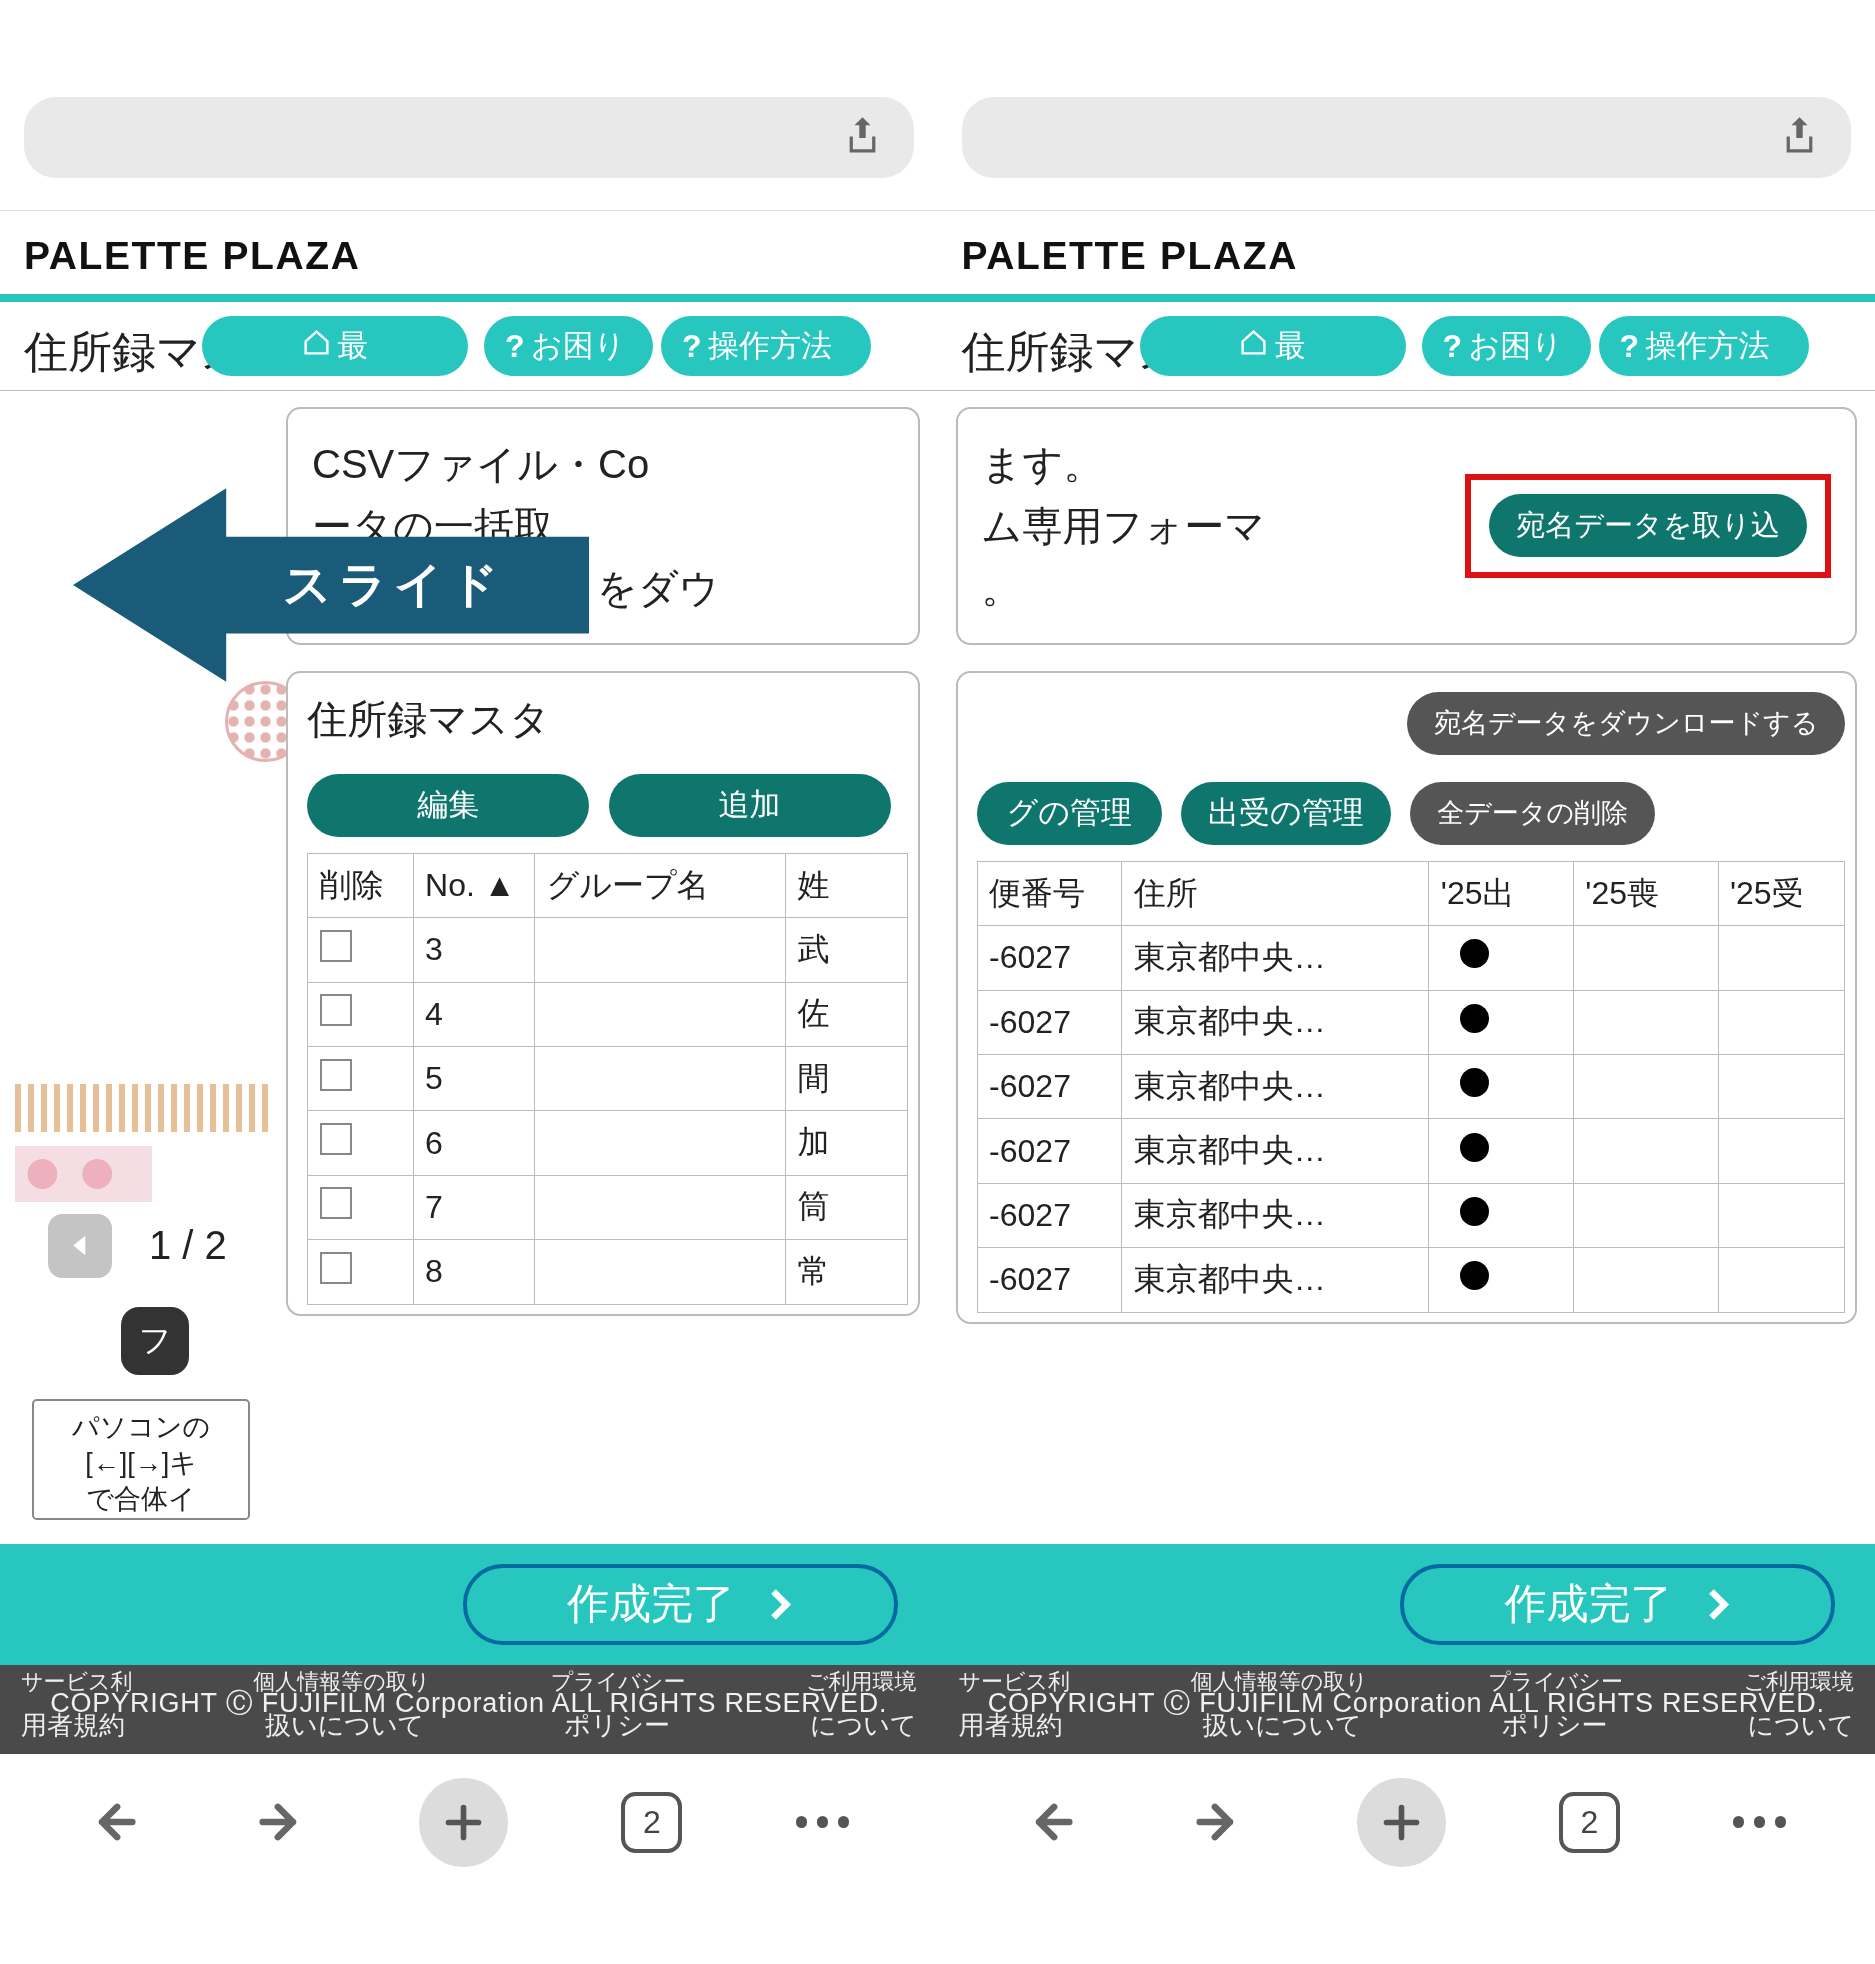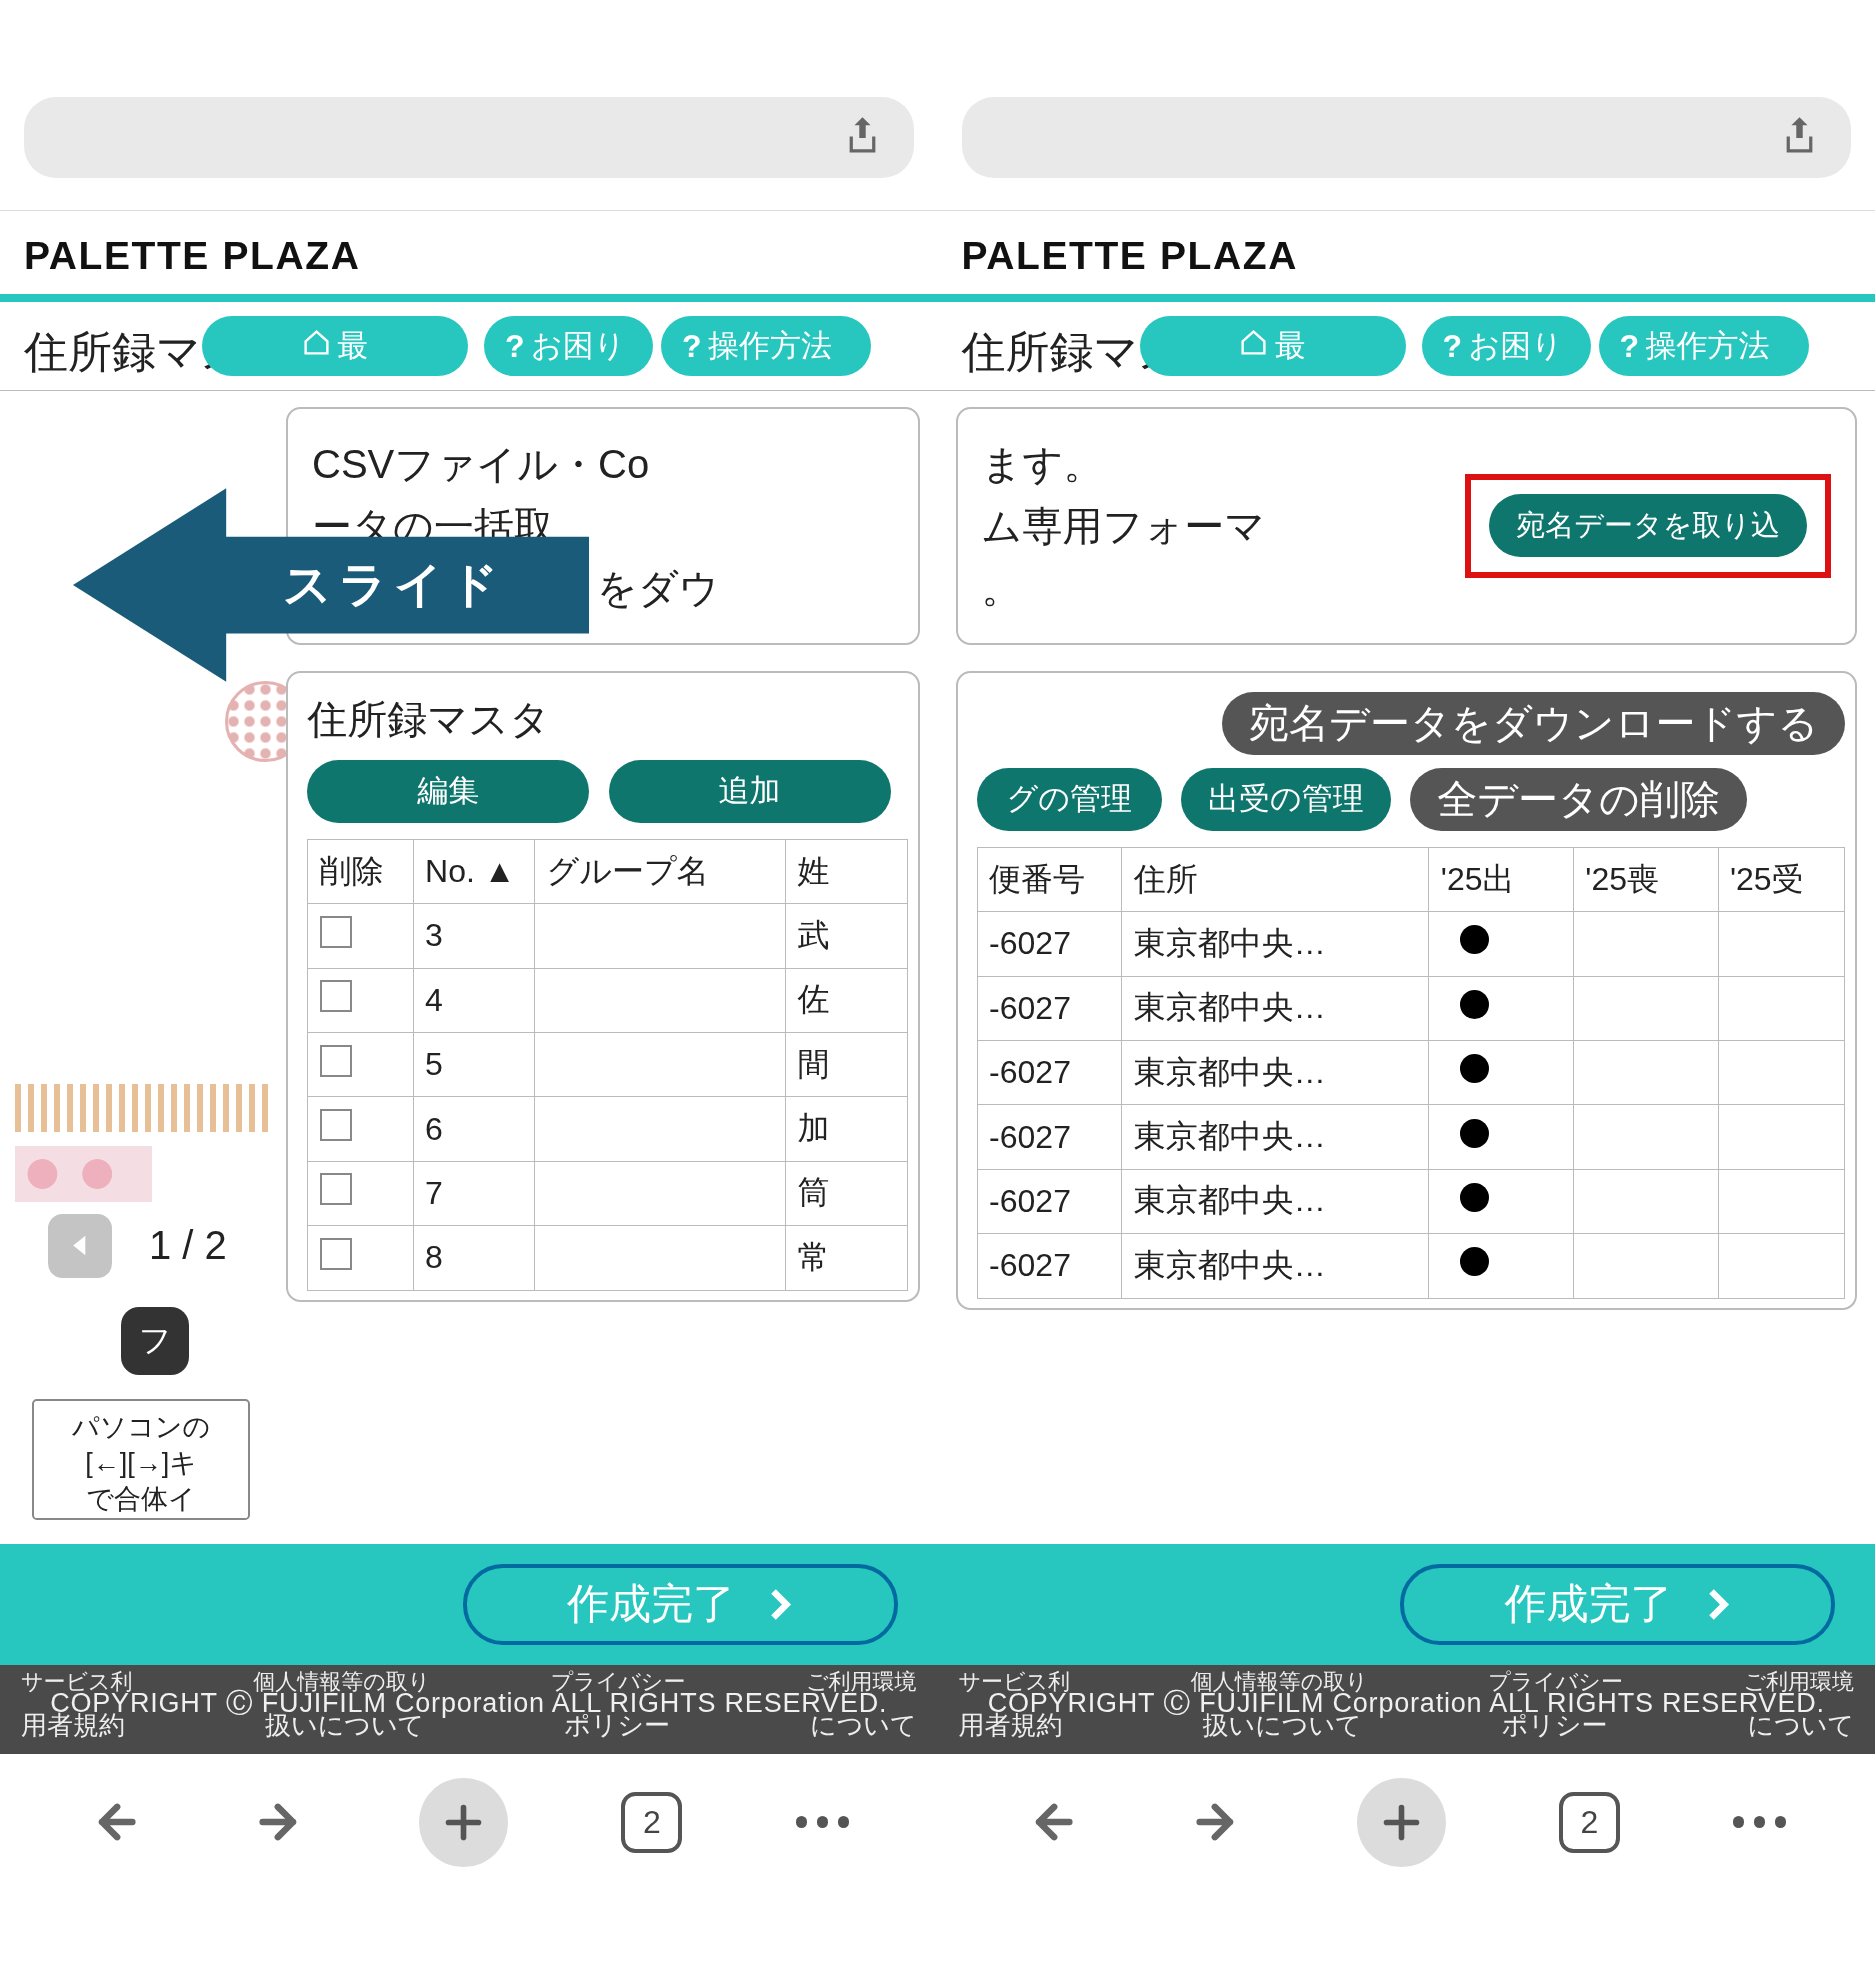"住所録マスタ" .master-head { margin-bottom: 13px -> 27px }
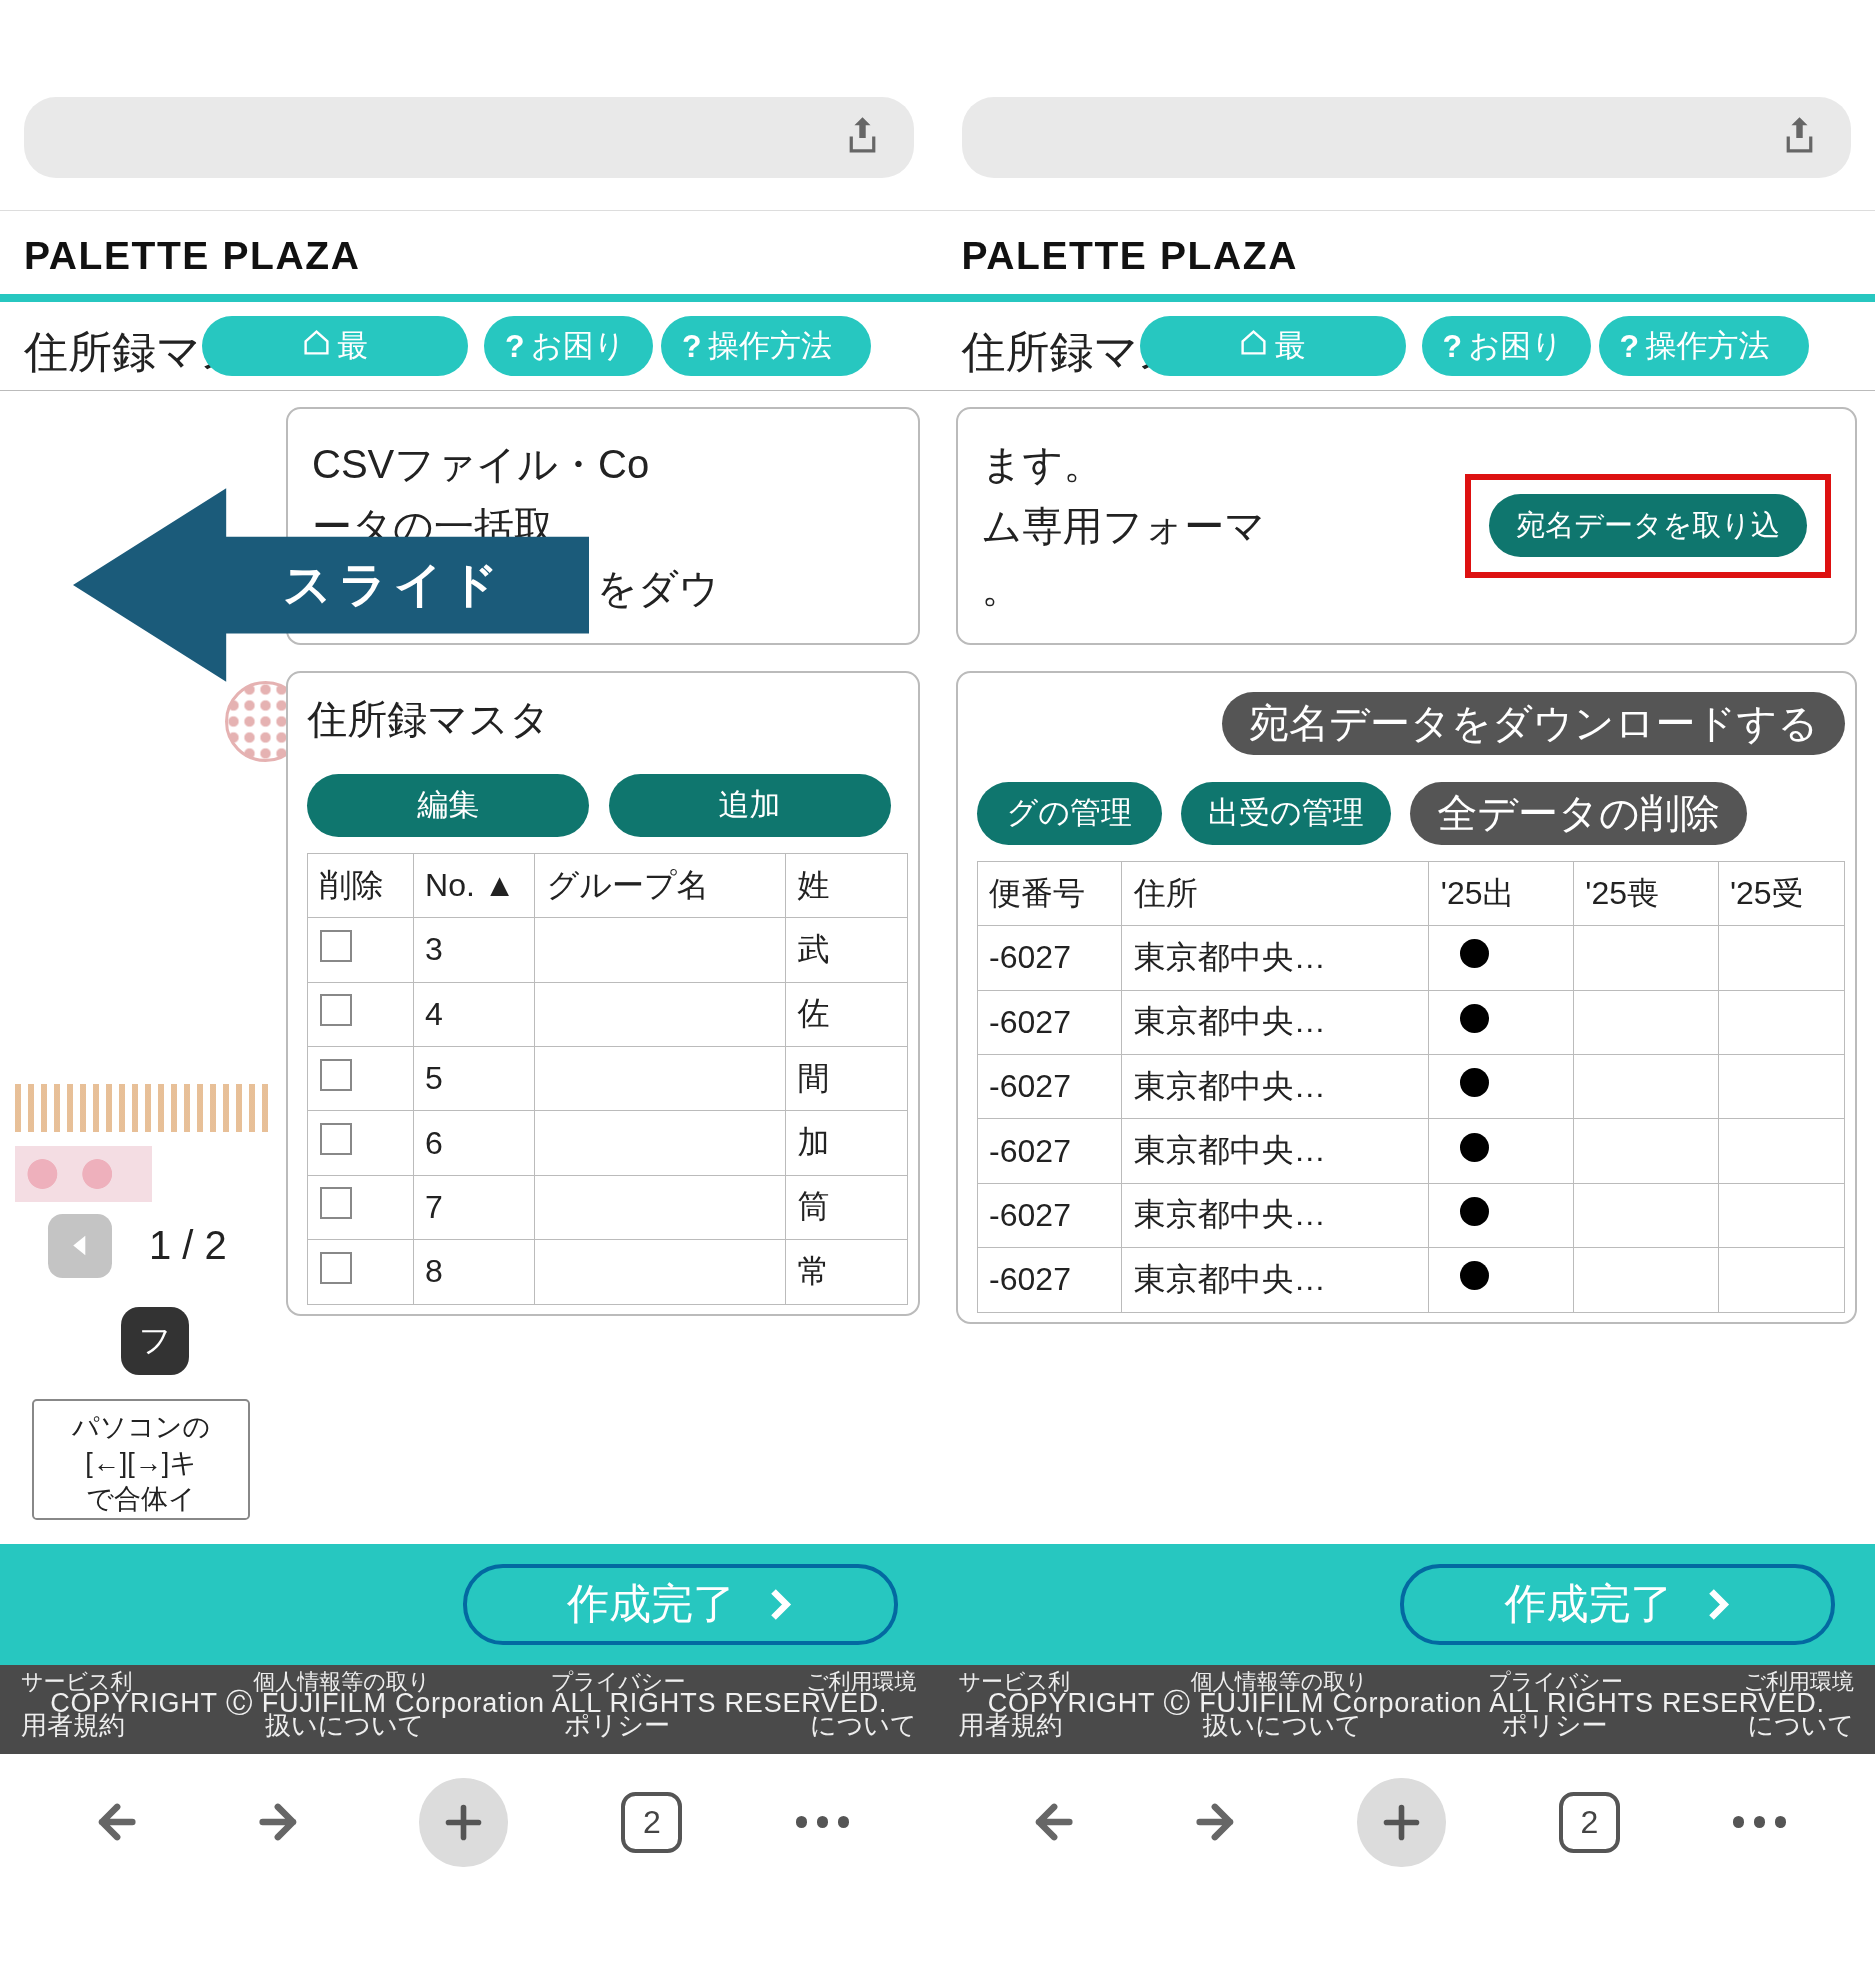"宛名データをダウンロードする" .btn-dark { font-size: 40px -> 27px }
